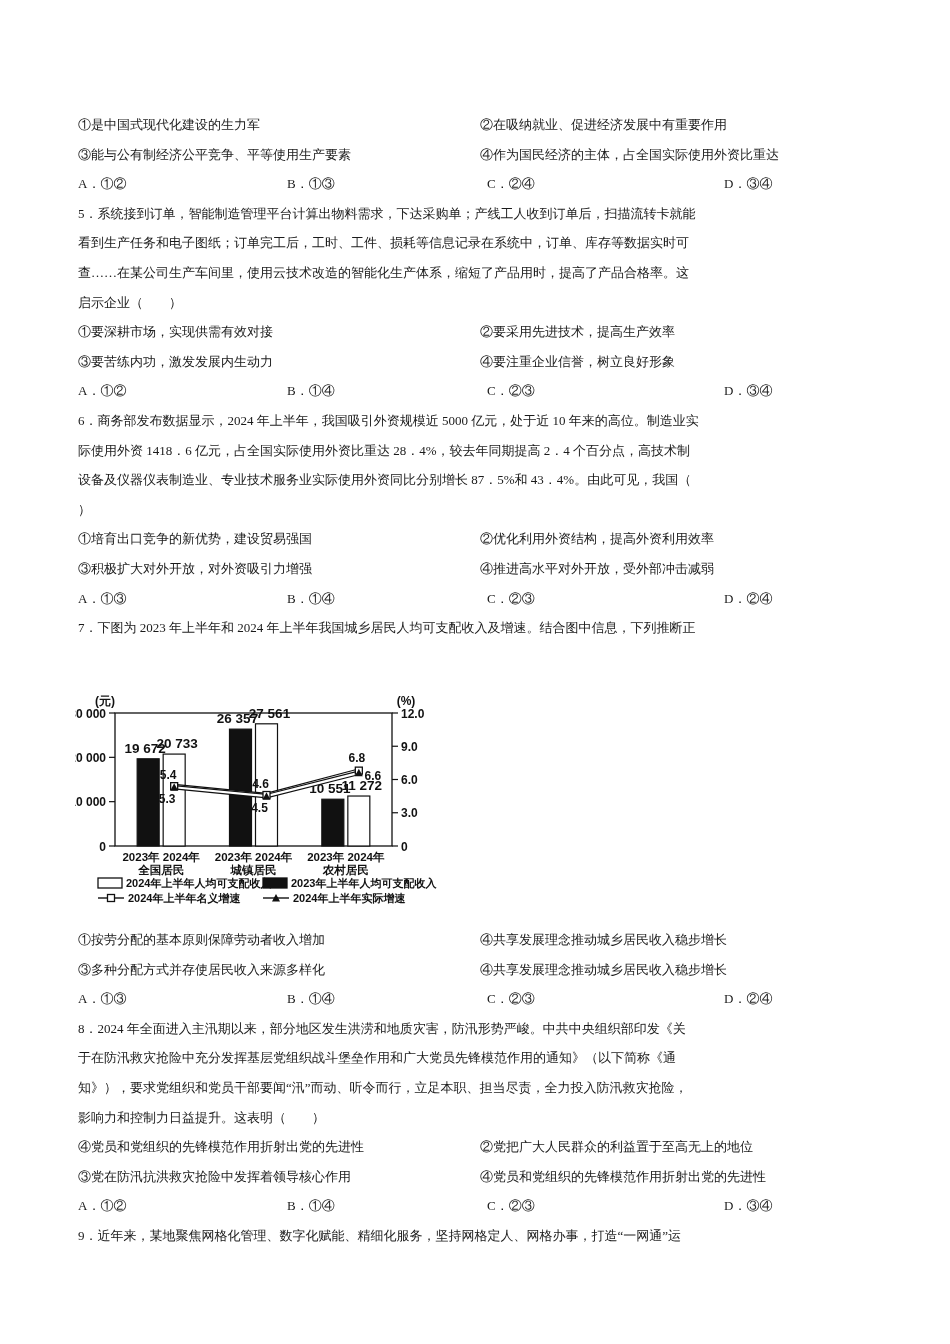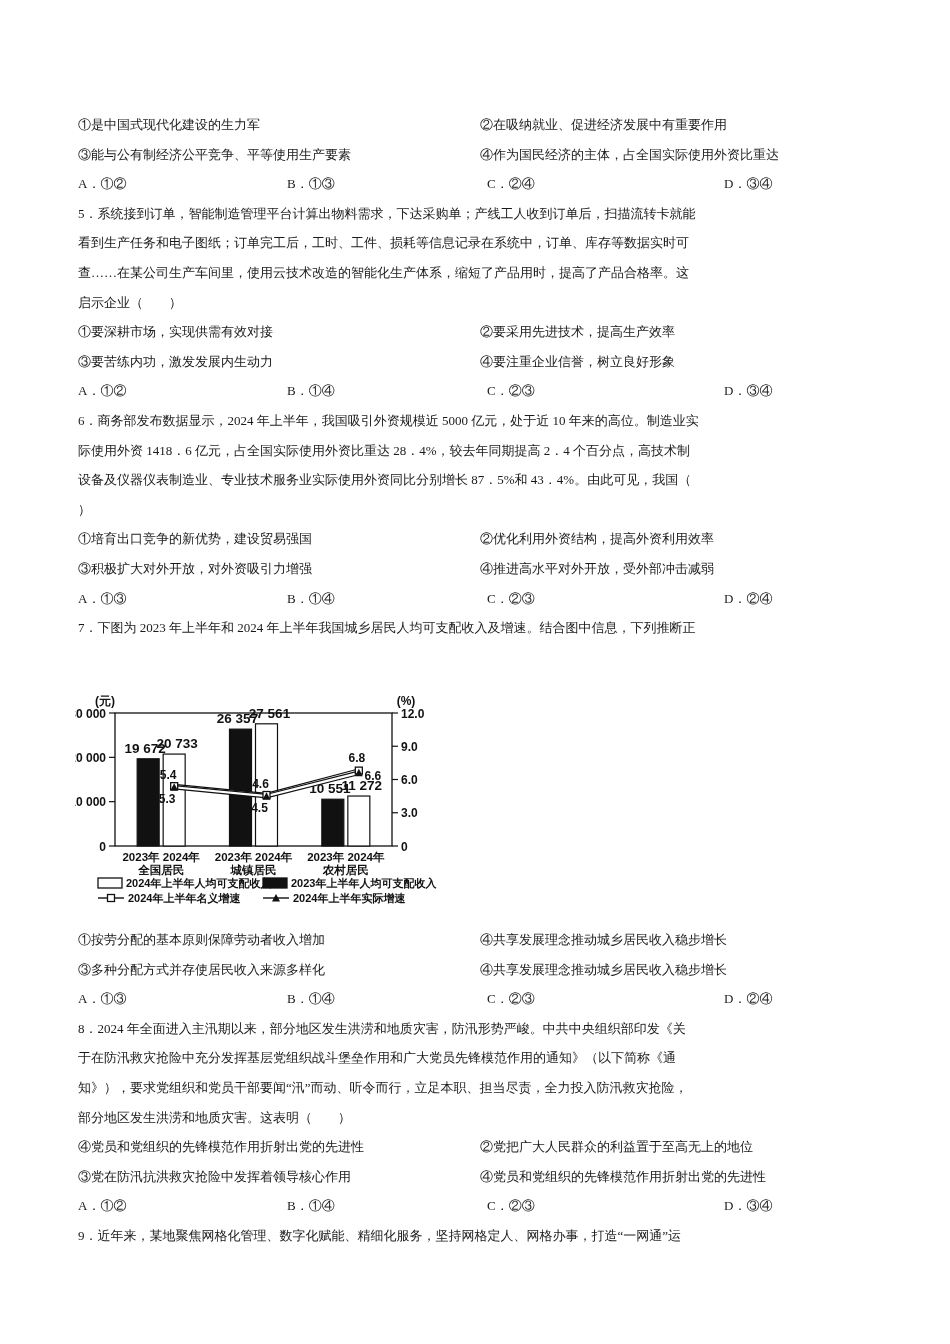"部分地区发生洪涝和地质灾害。这表明（ ）" span.t { text: 部分地区发生洪涝和地质灾害 -> 影响力和控制力日益提升 }
